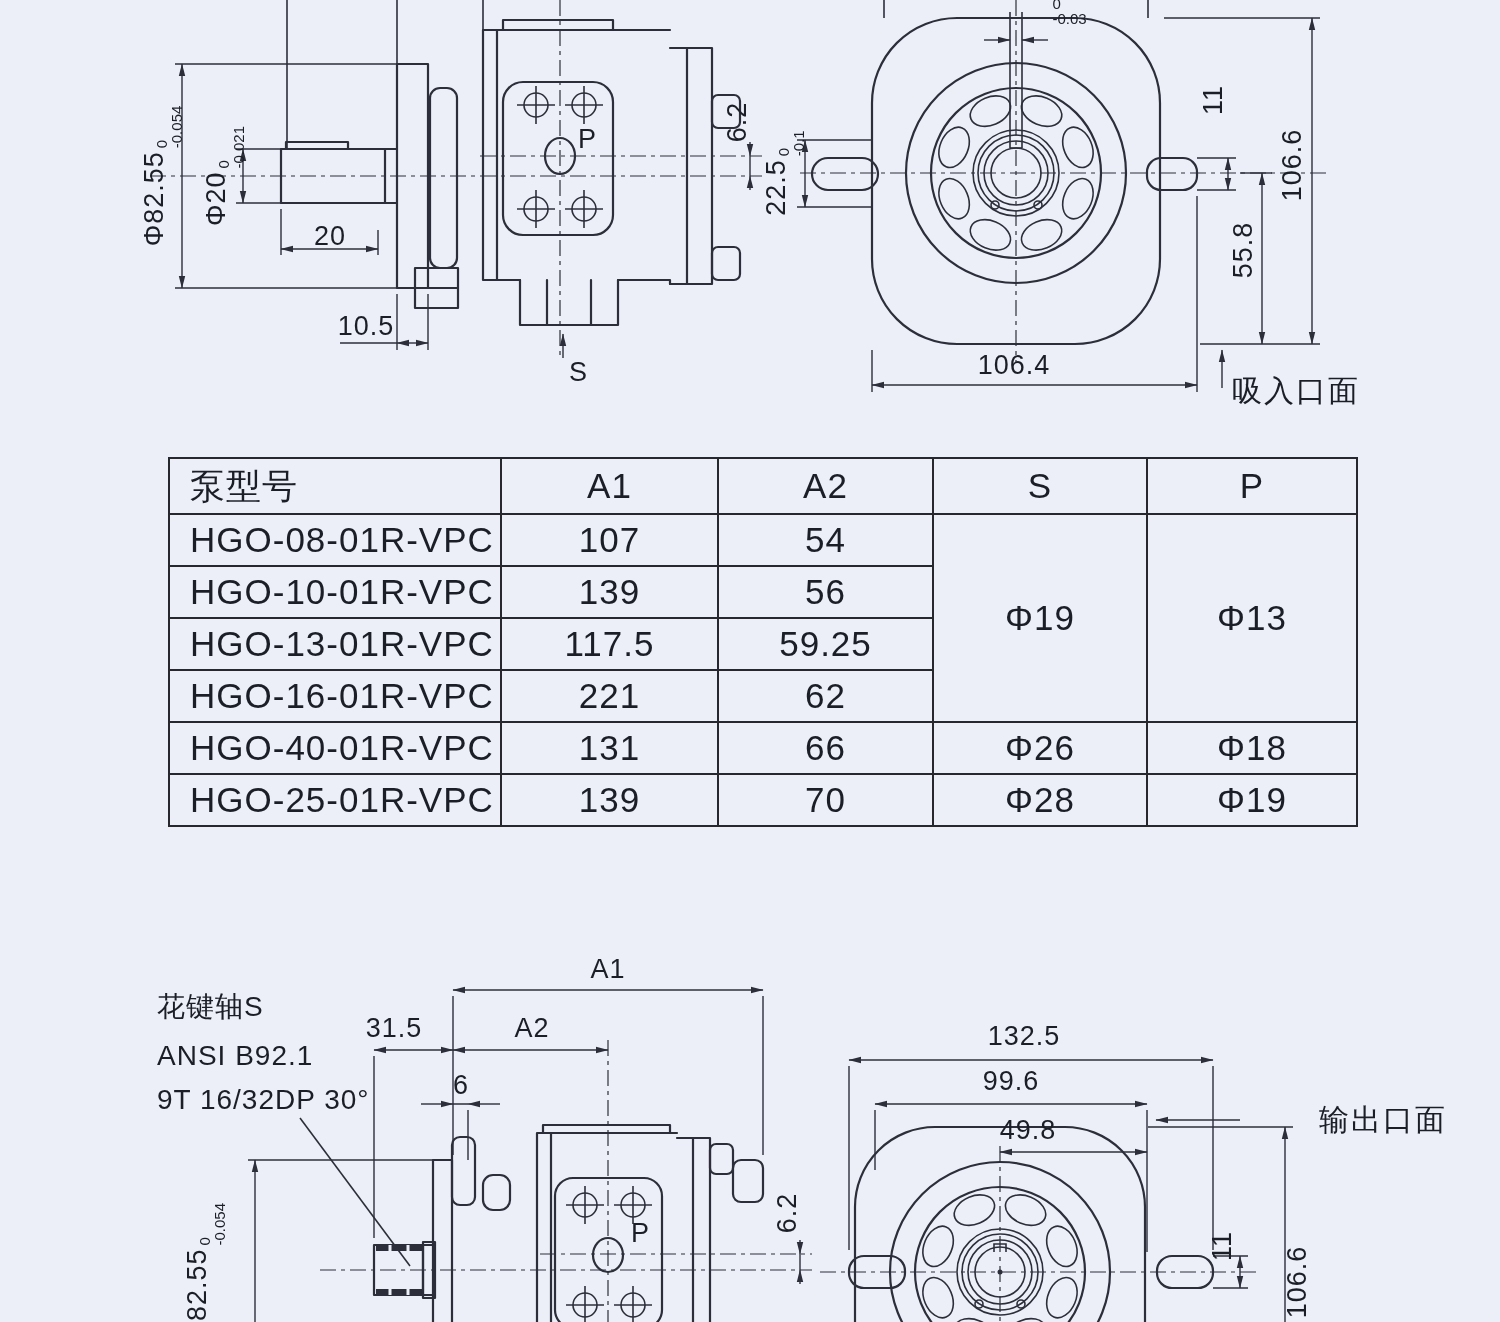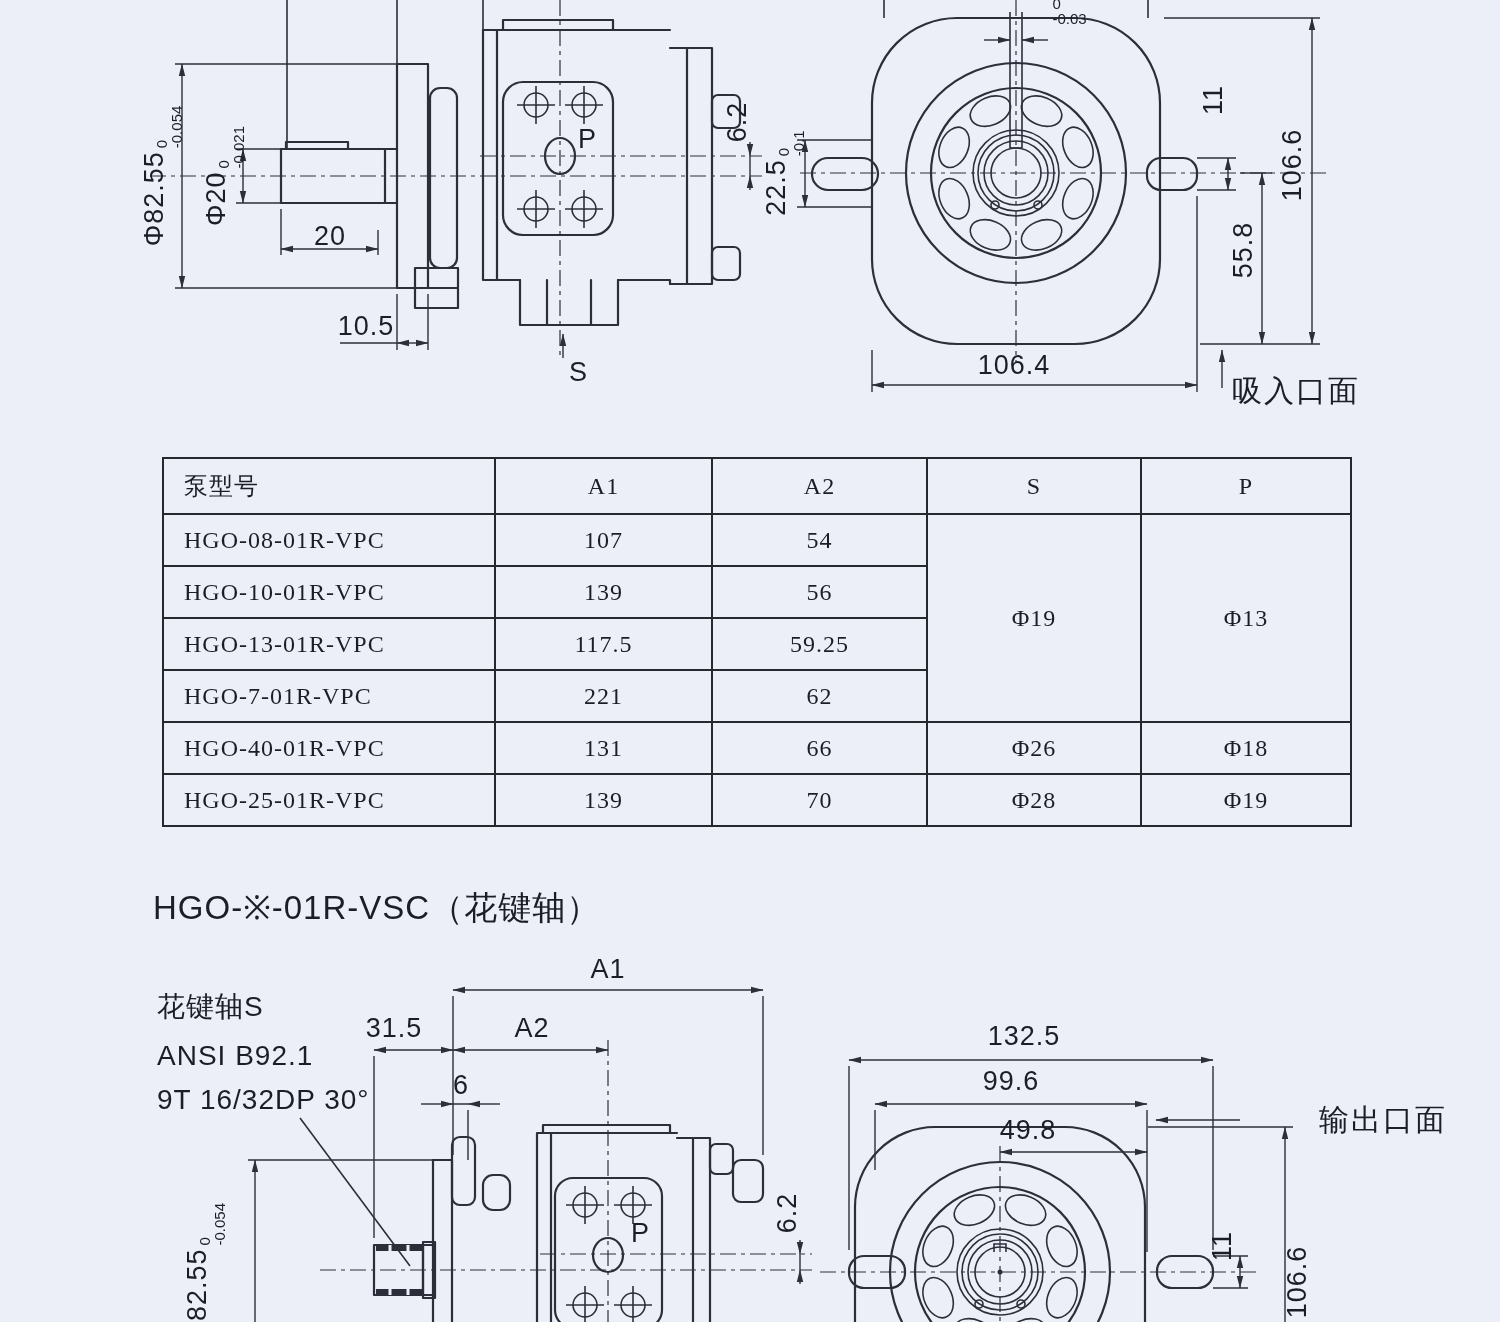"泵型号" #spec-table { font-family: Liberation Serif, serif -> none; font-size: 24px -> 35px; left: 162px -> 168px }
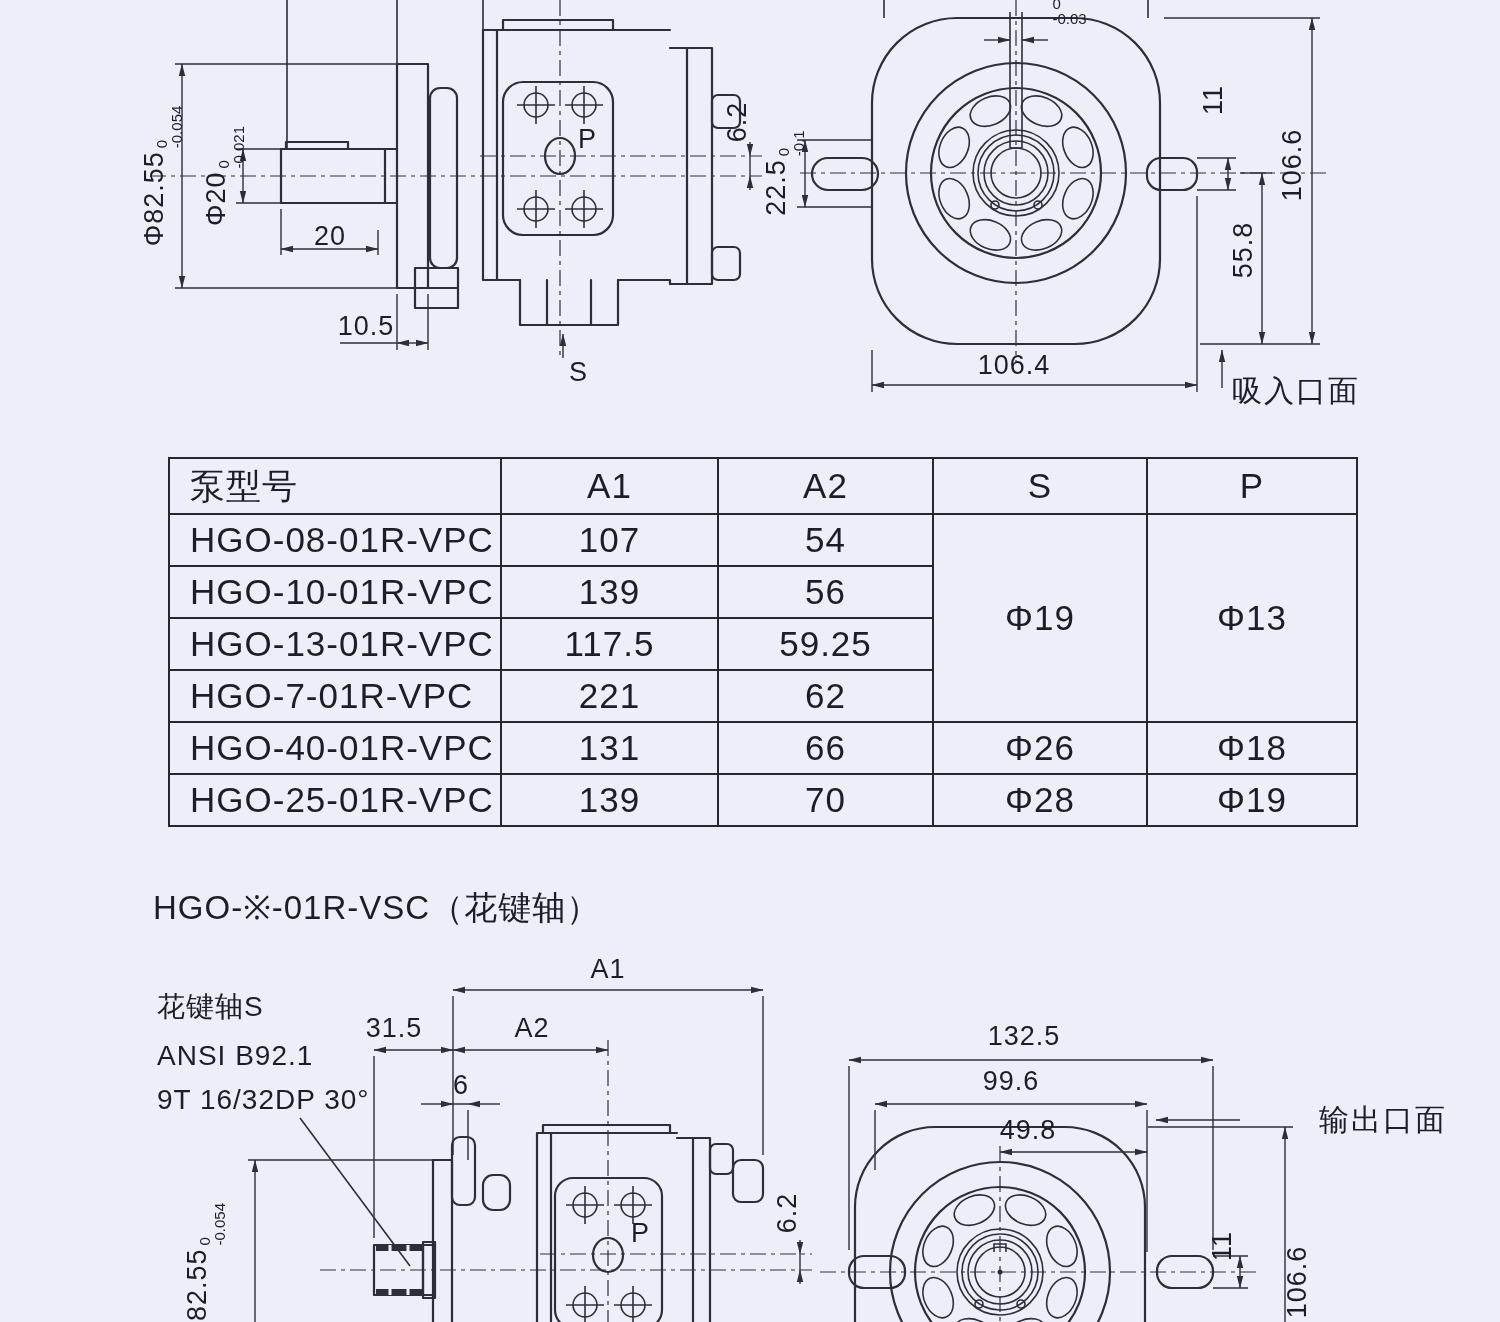"HGO-7-01R-VPC" td.model { text: HGO-7-01R-VPC -> HGO-16-01R-VPC }
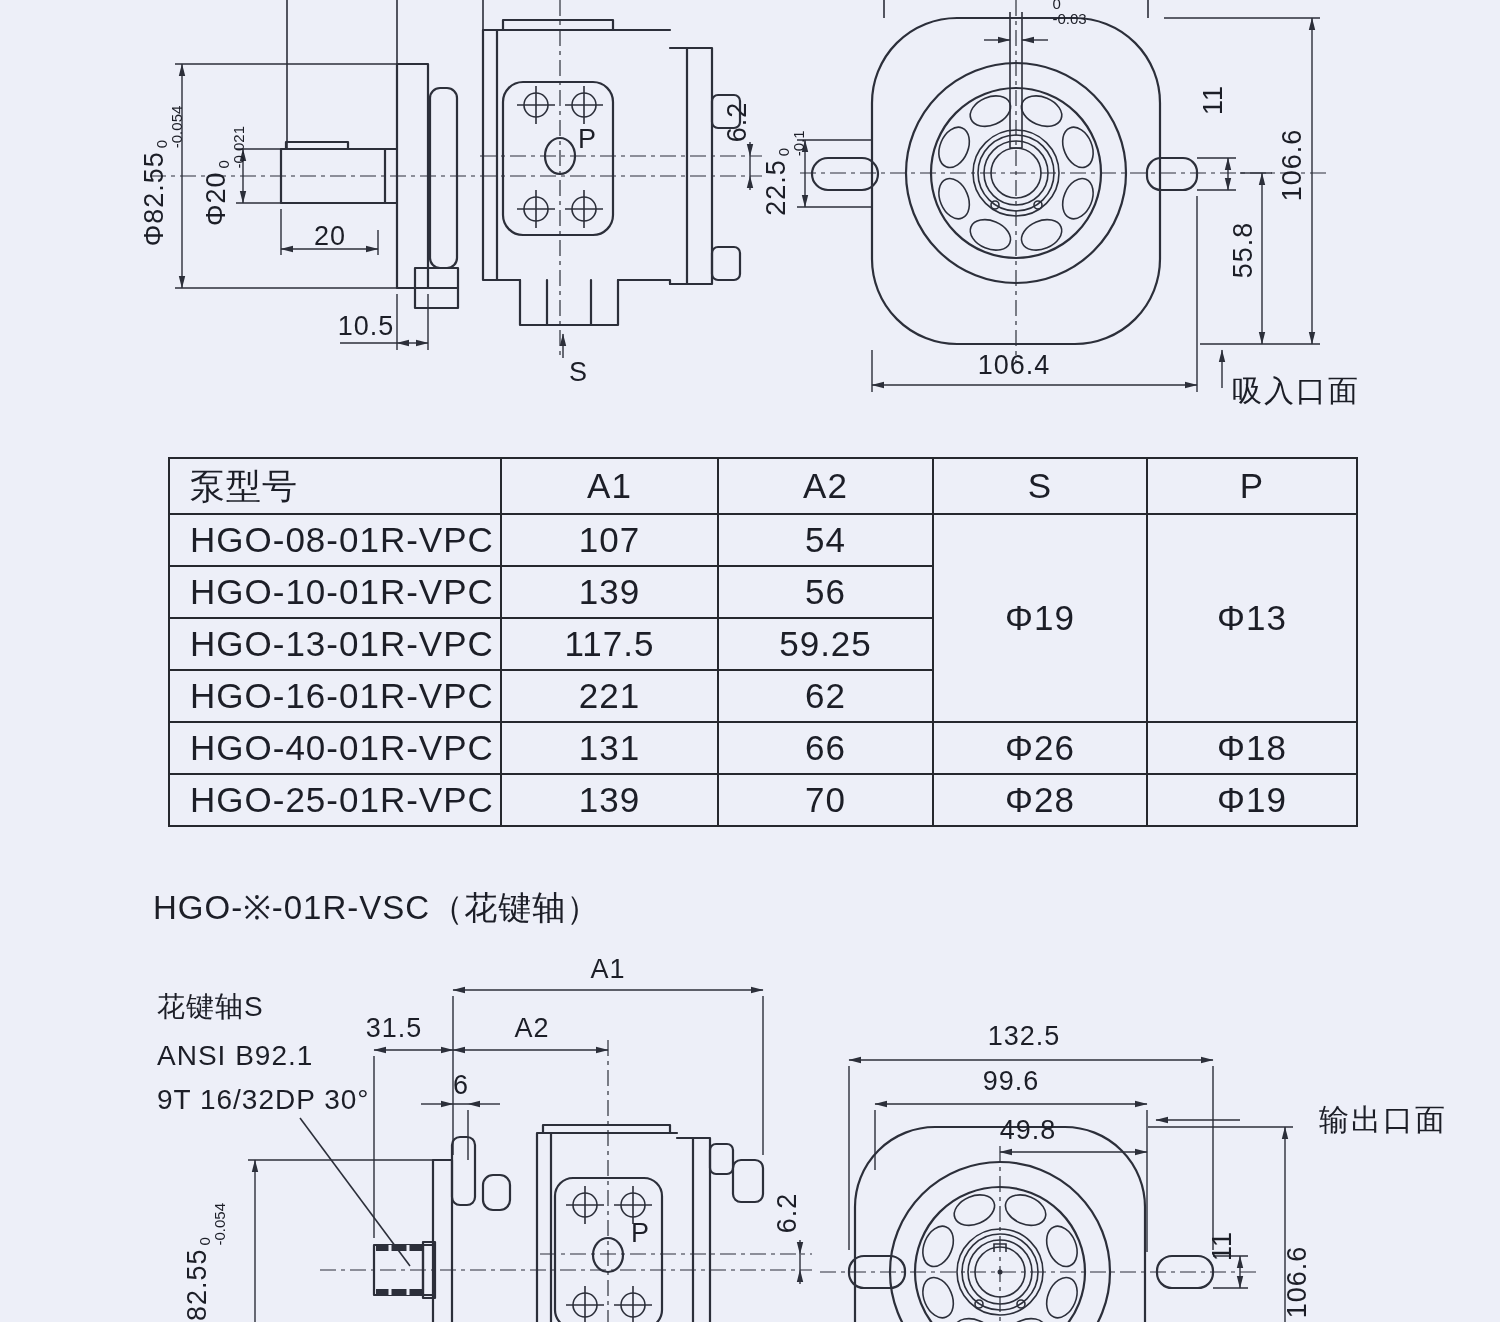"HGO-※-01R-VSC（花键轴）" div { html: <div>HGO-※-01R-VSC（花键轴）</div> -> none }
